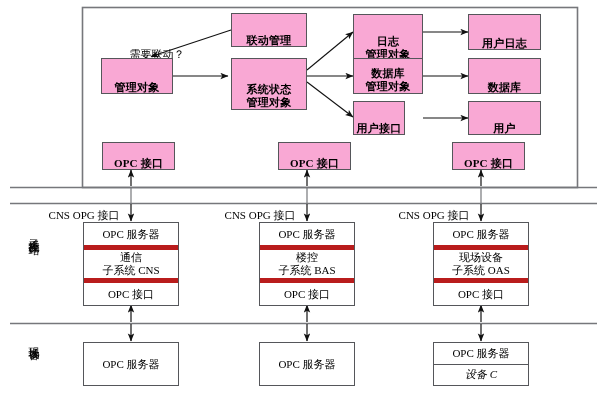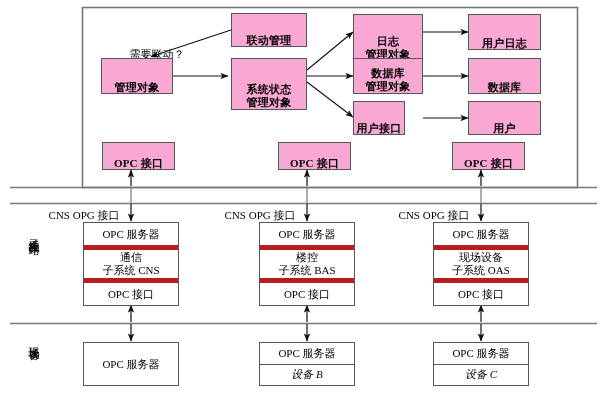"设备 B" div.cell { html: <div> <span>设备 B</span> </div> -> none }
